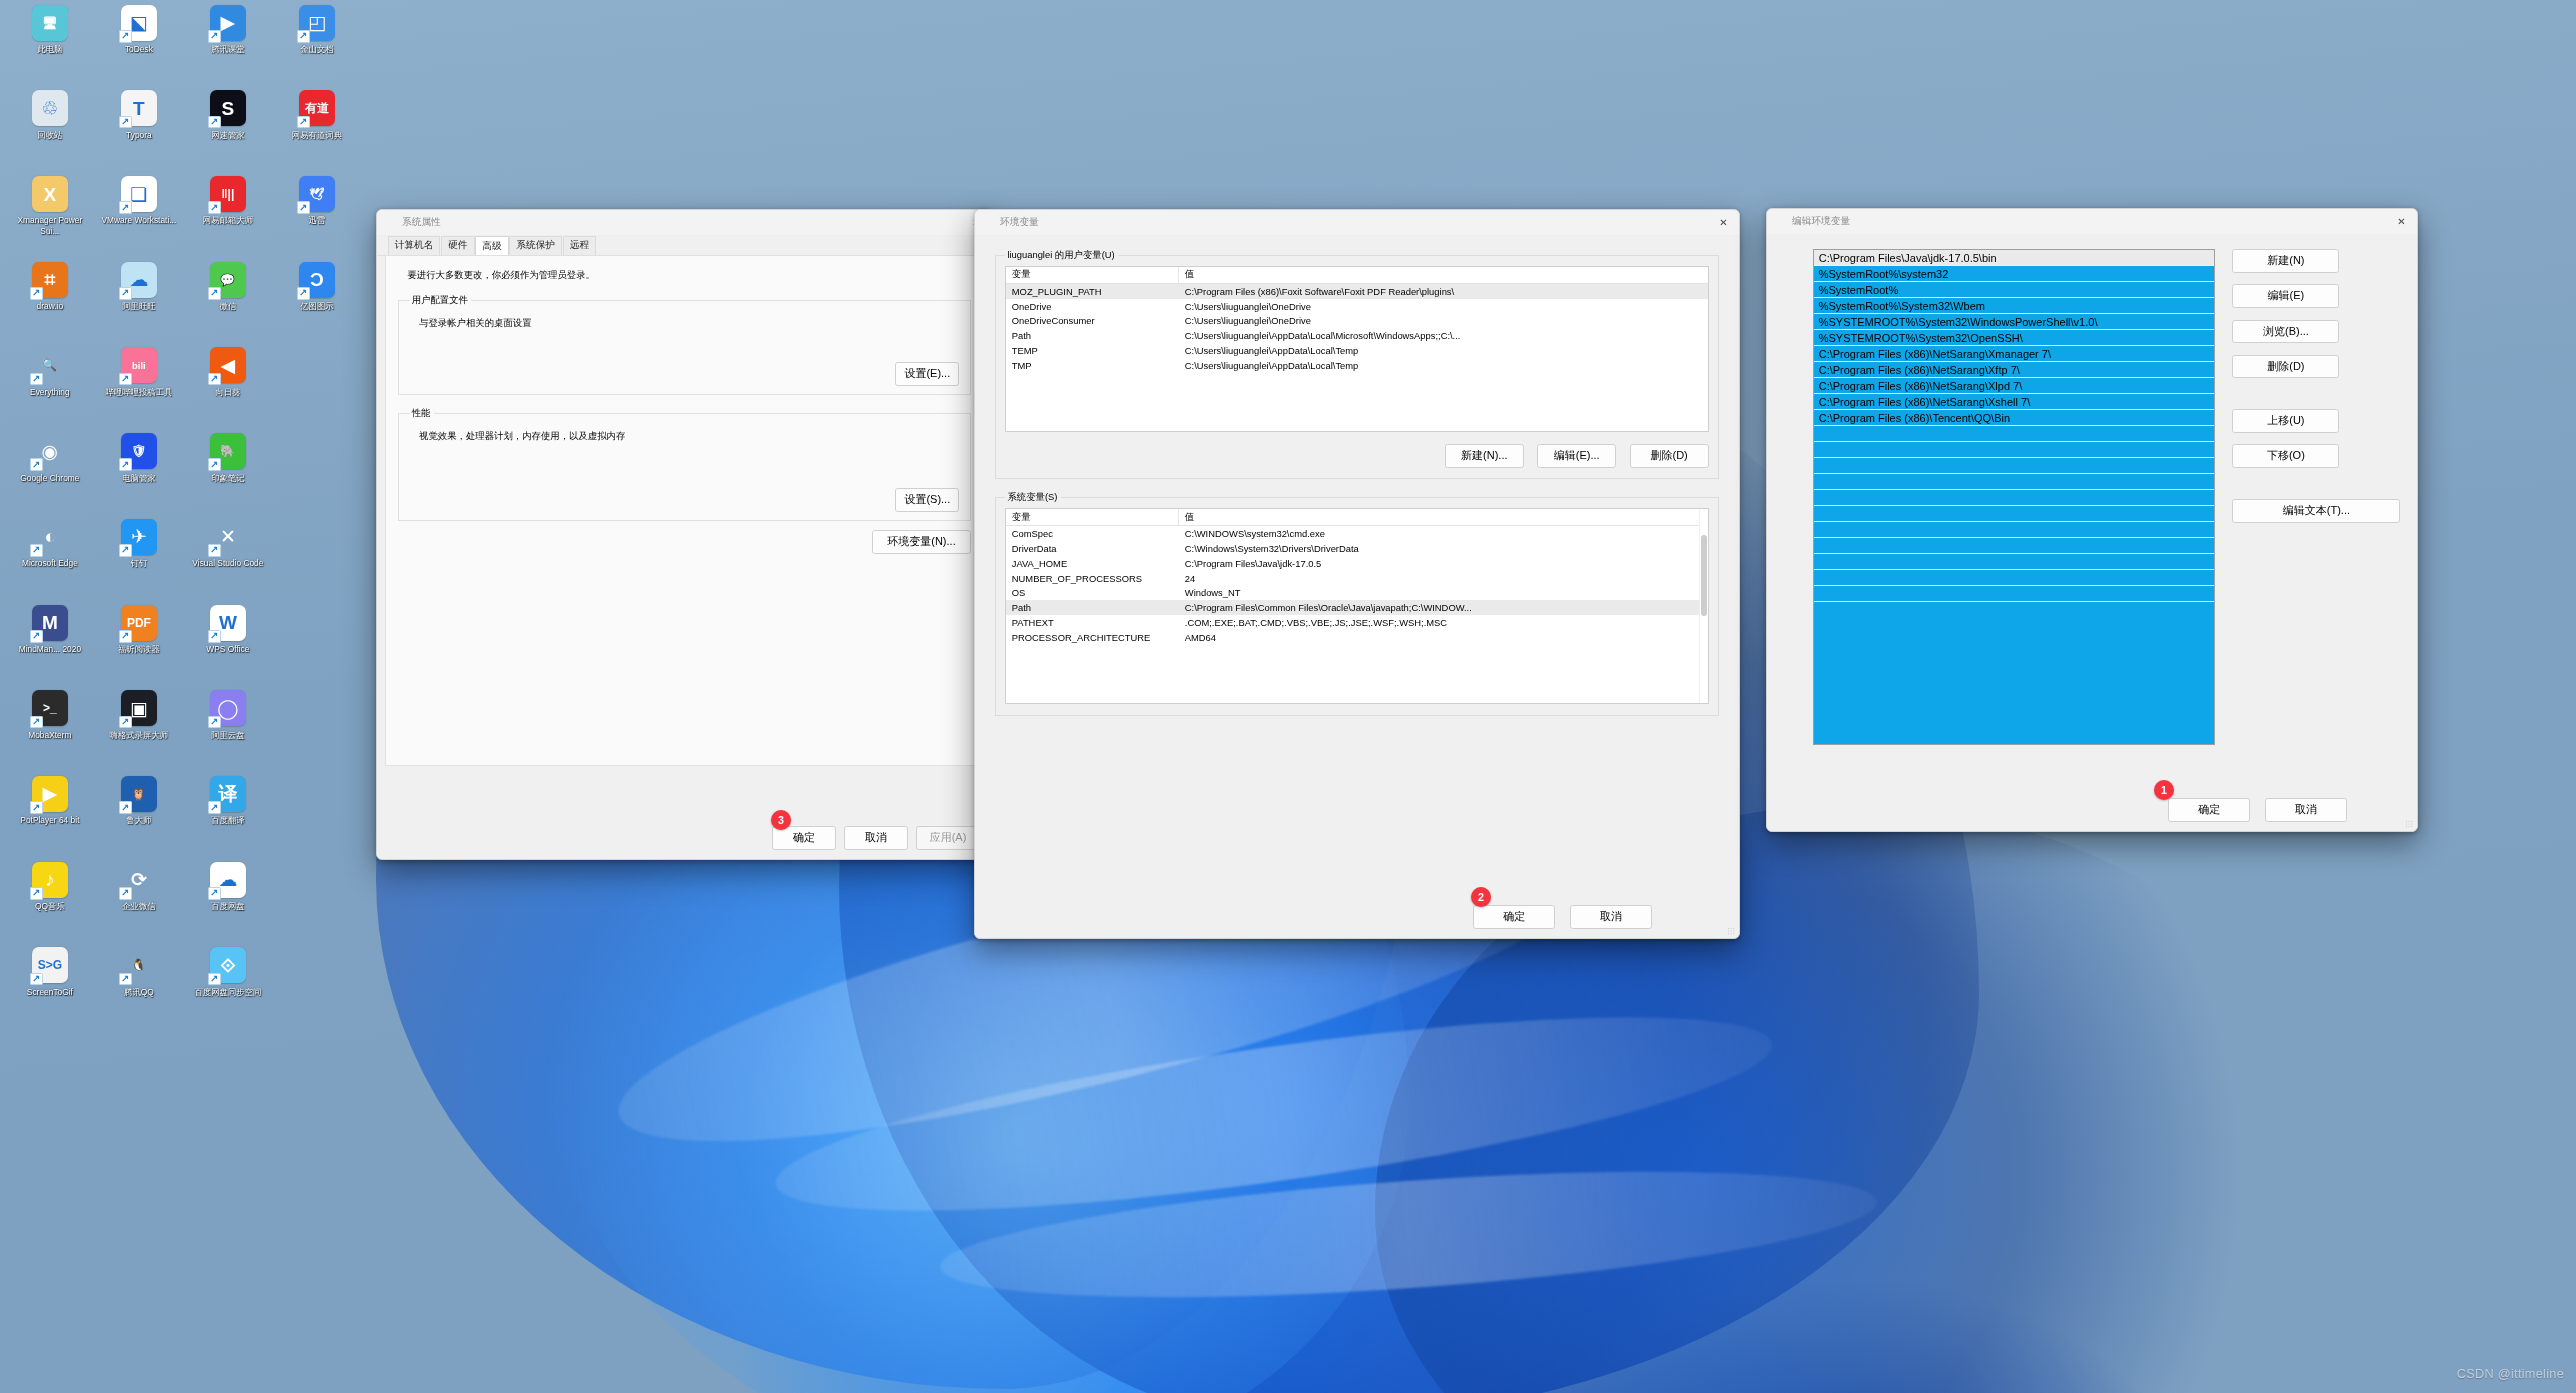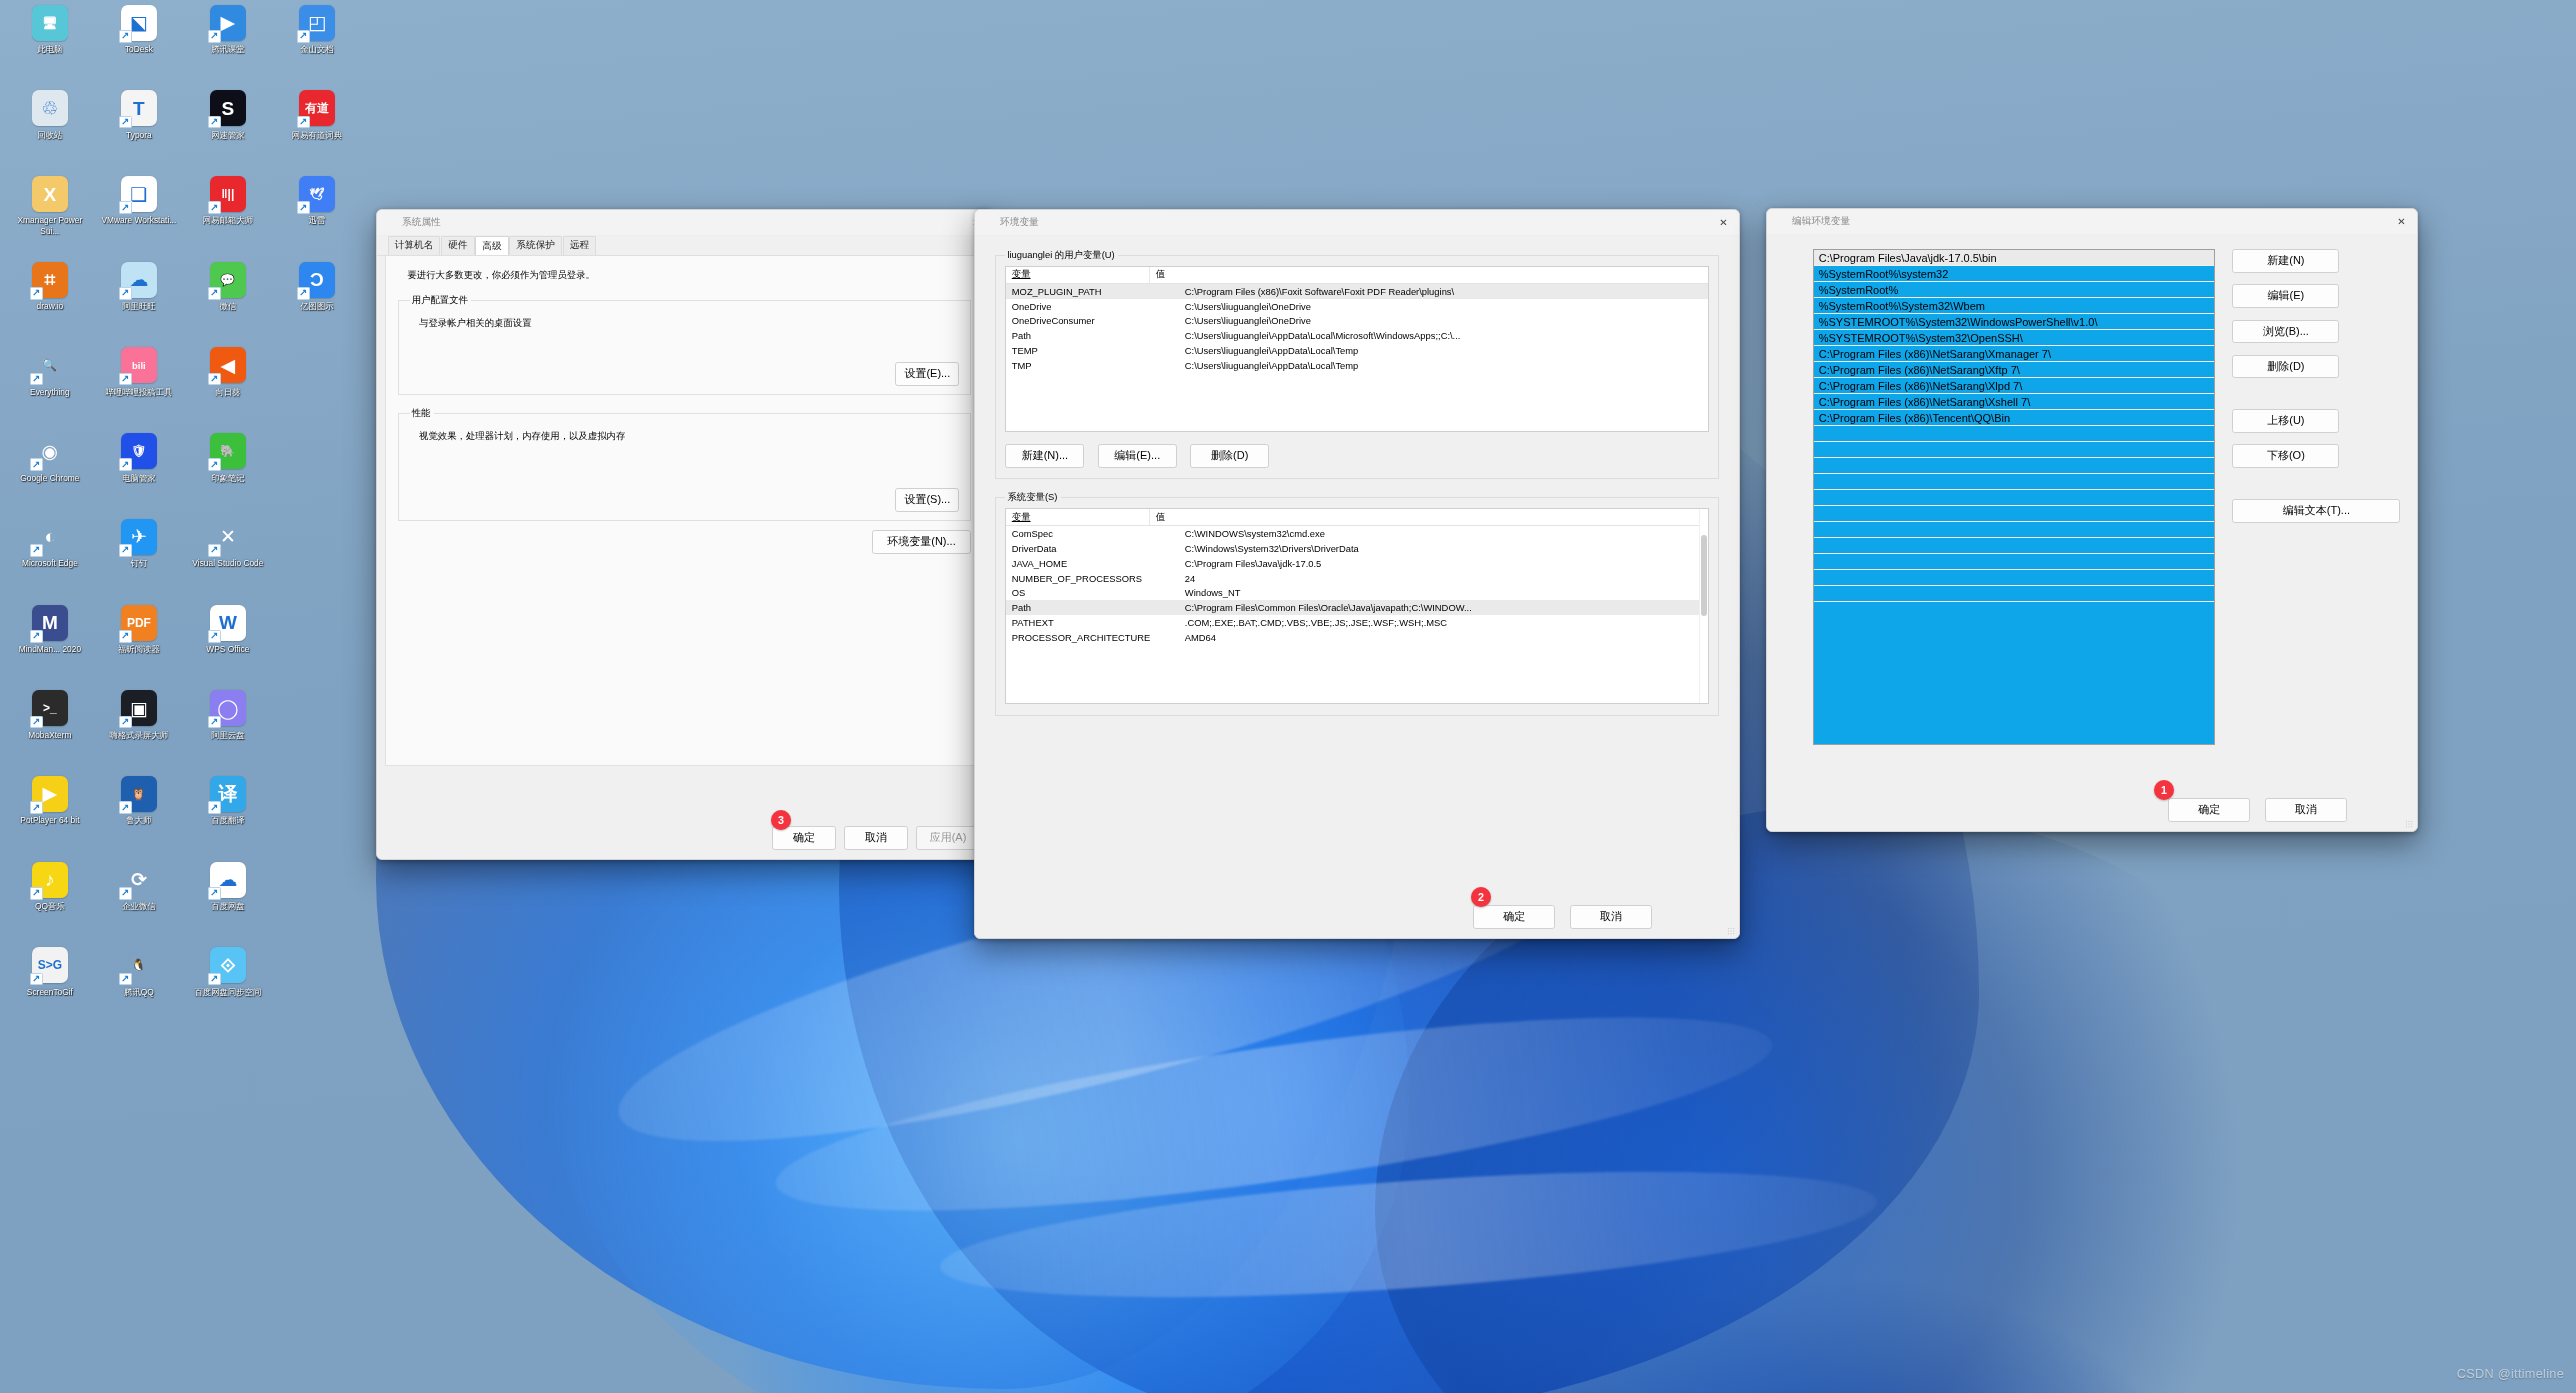"变量" .tbl .hdr .c1 { text-decoration: underline -> none; width: 144px -> 173px }
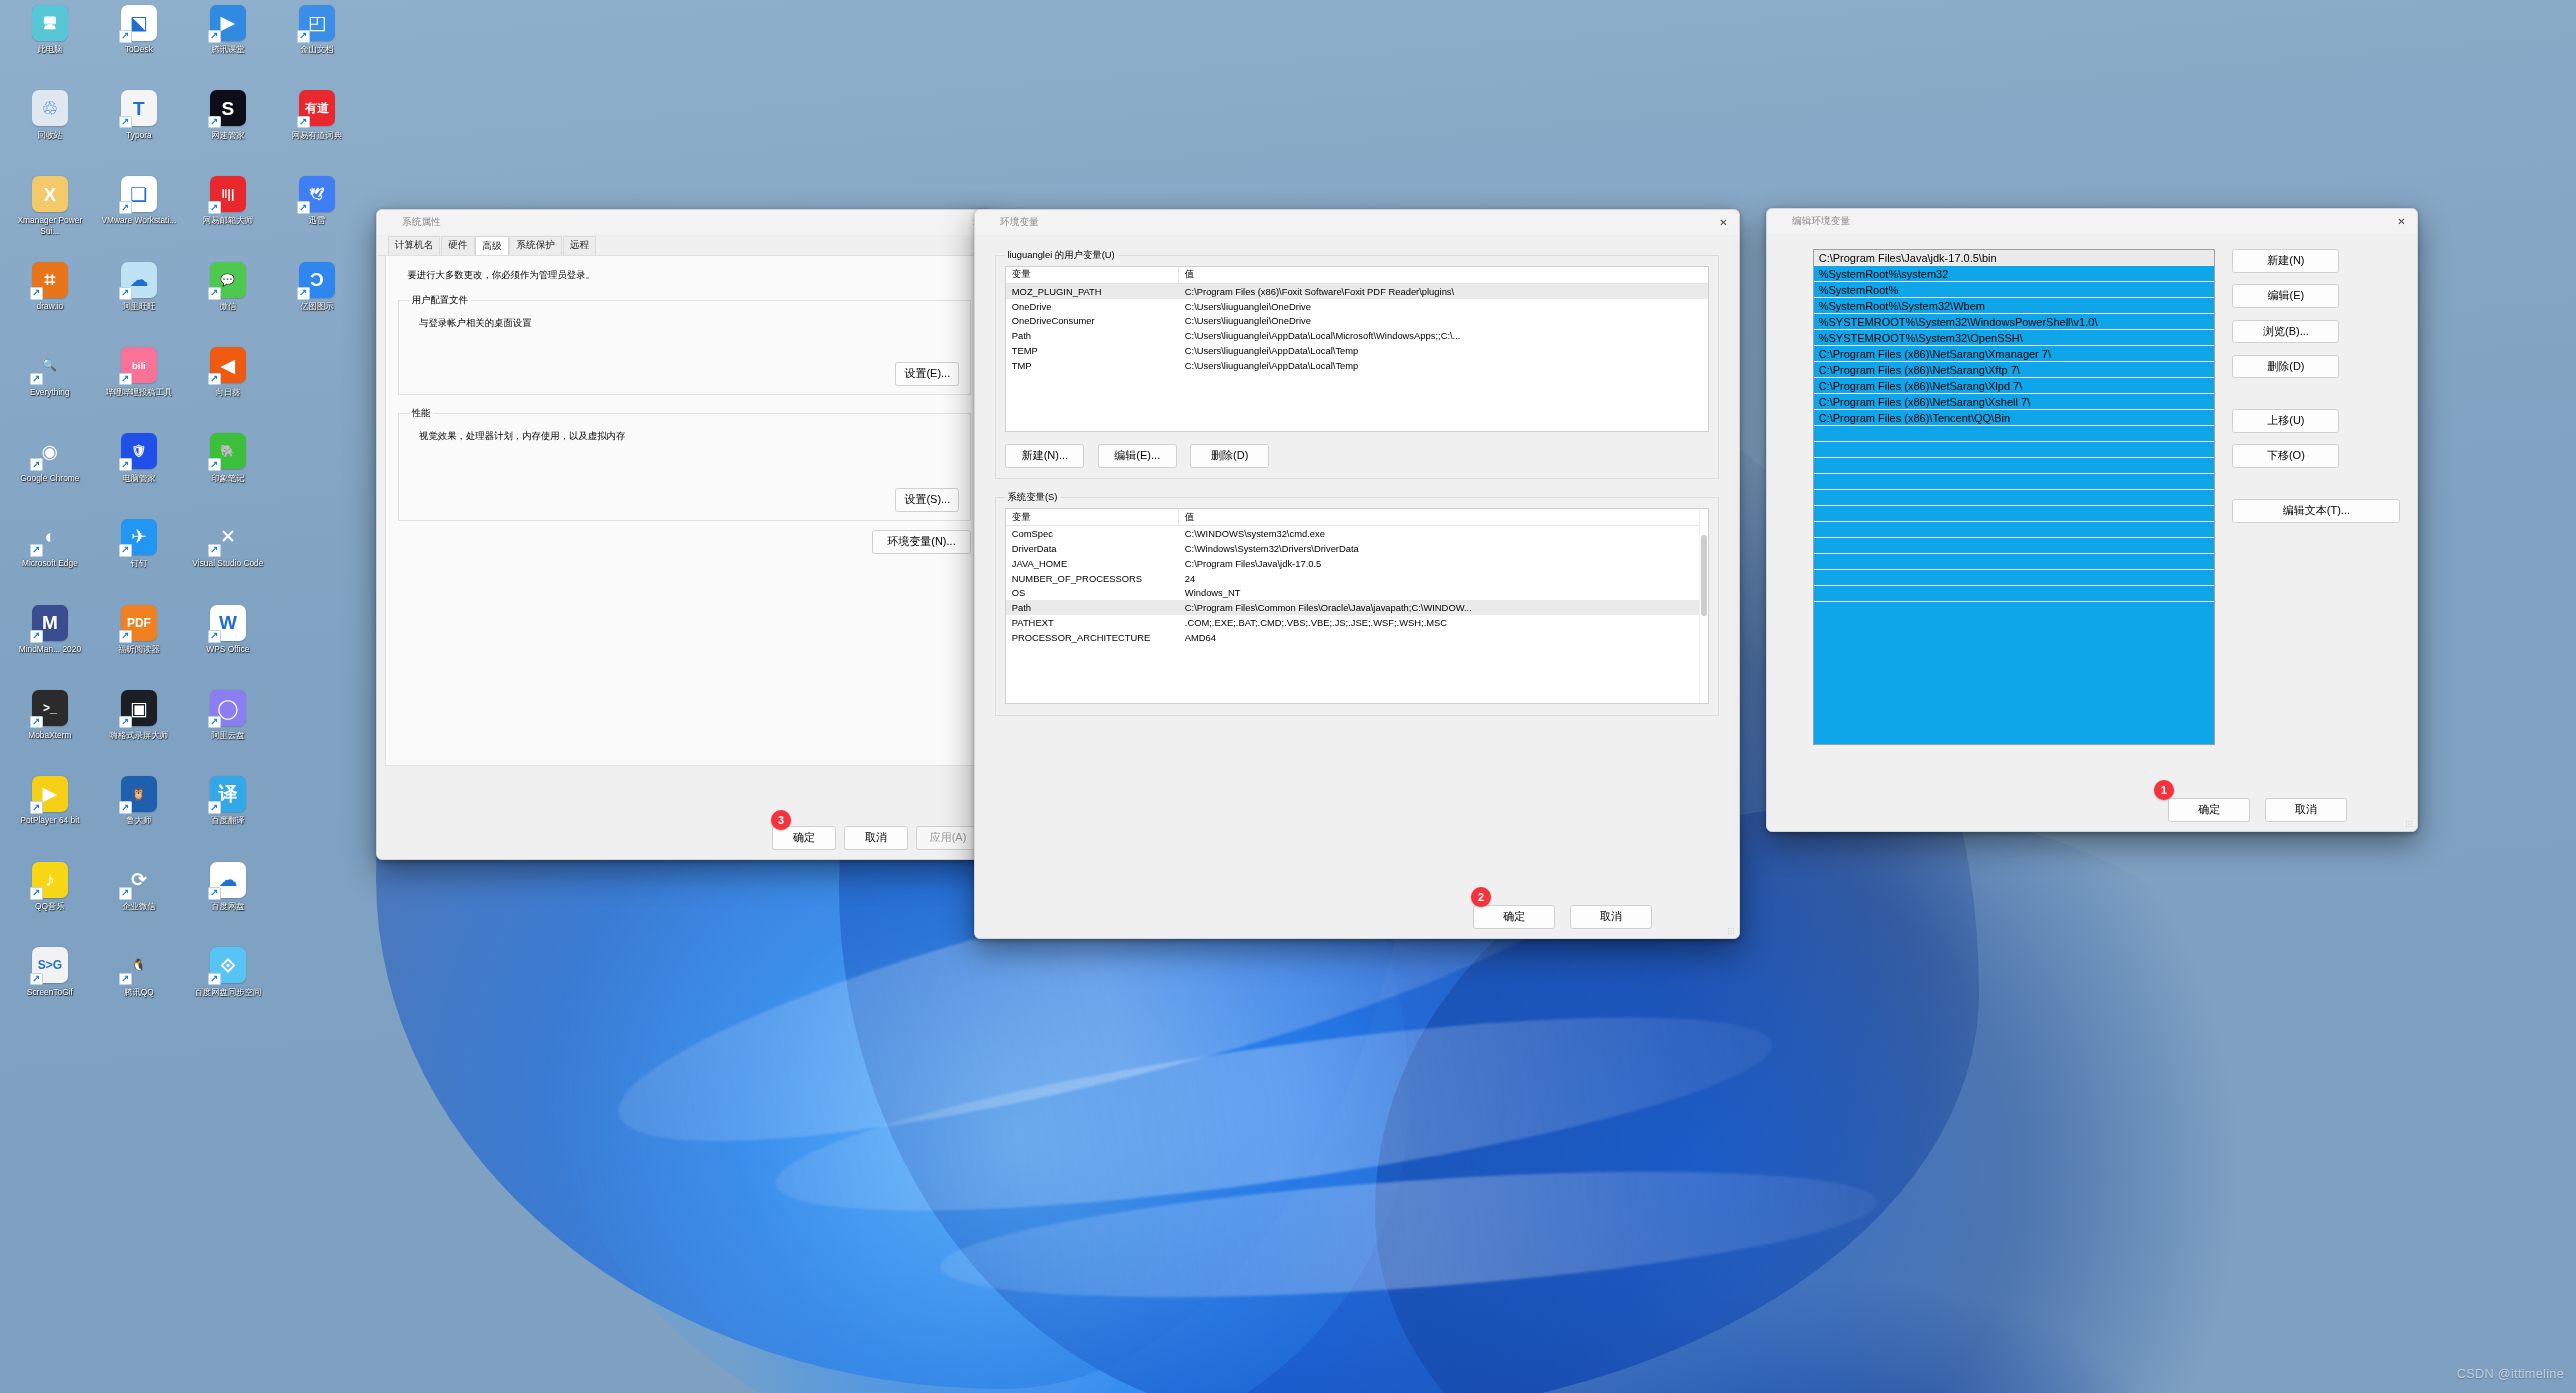"新建(N)..." div { justify-content: none -> flex-end }
